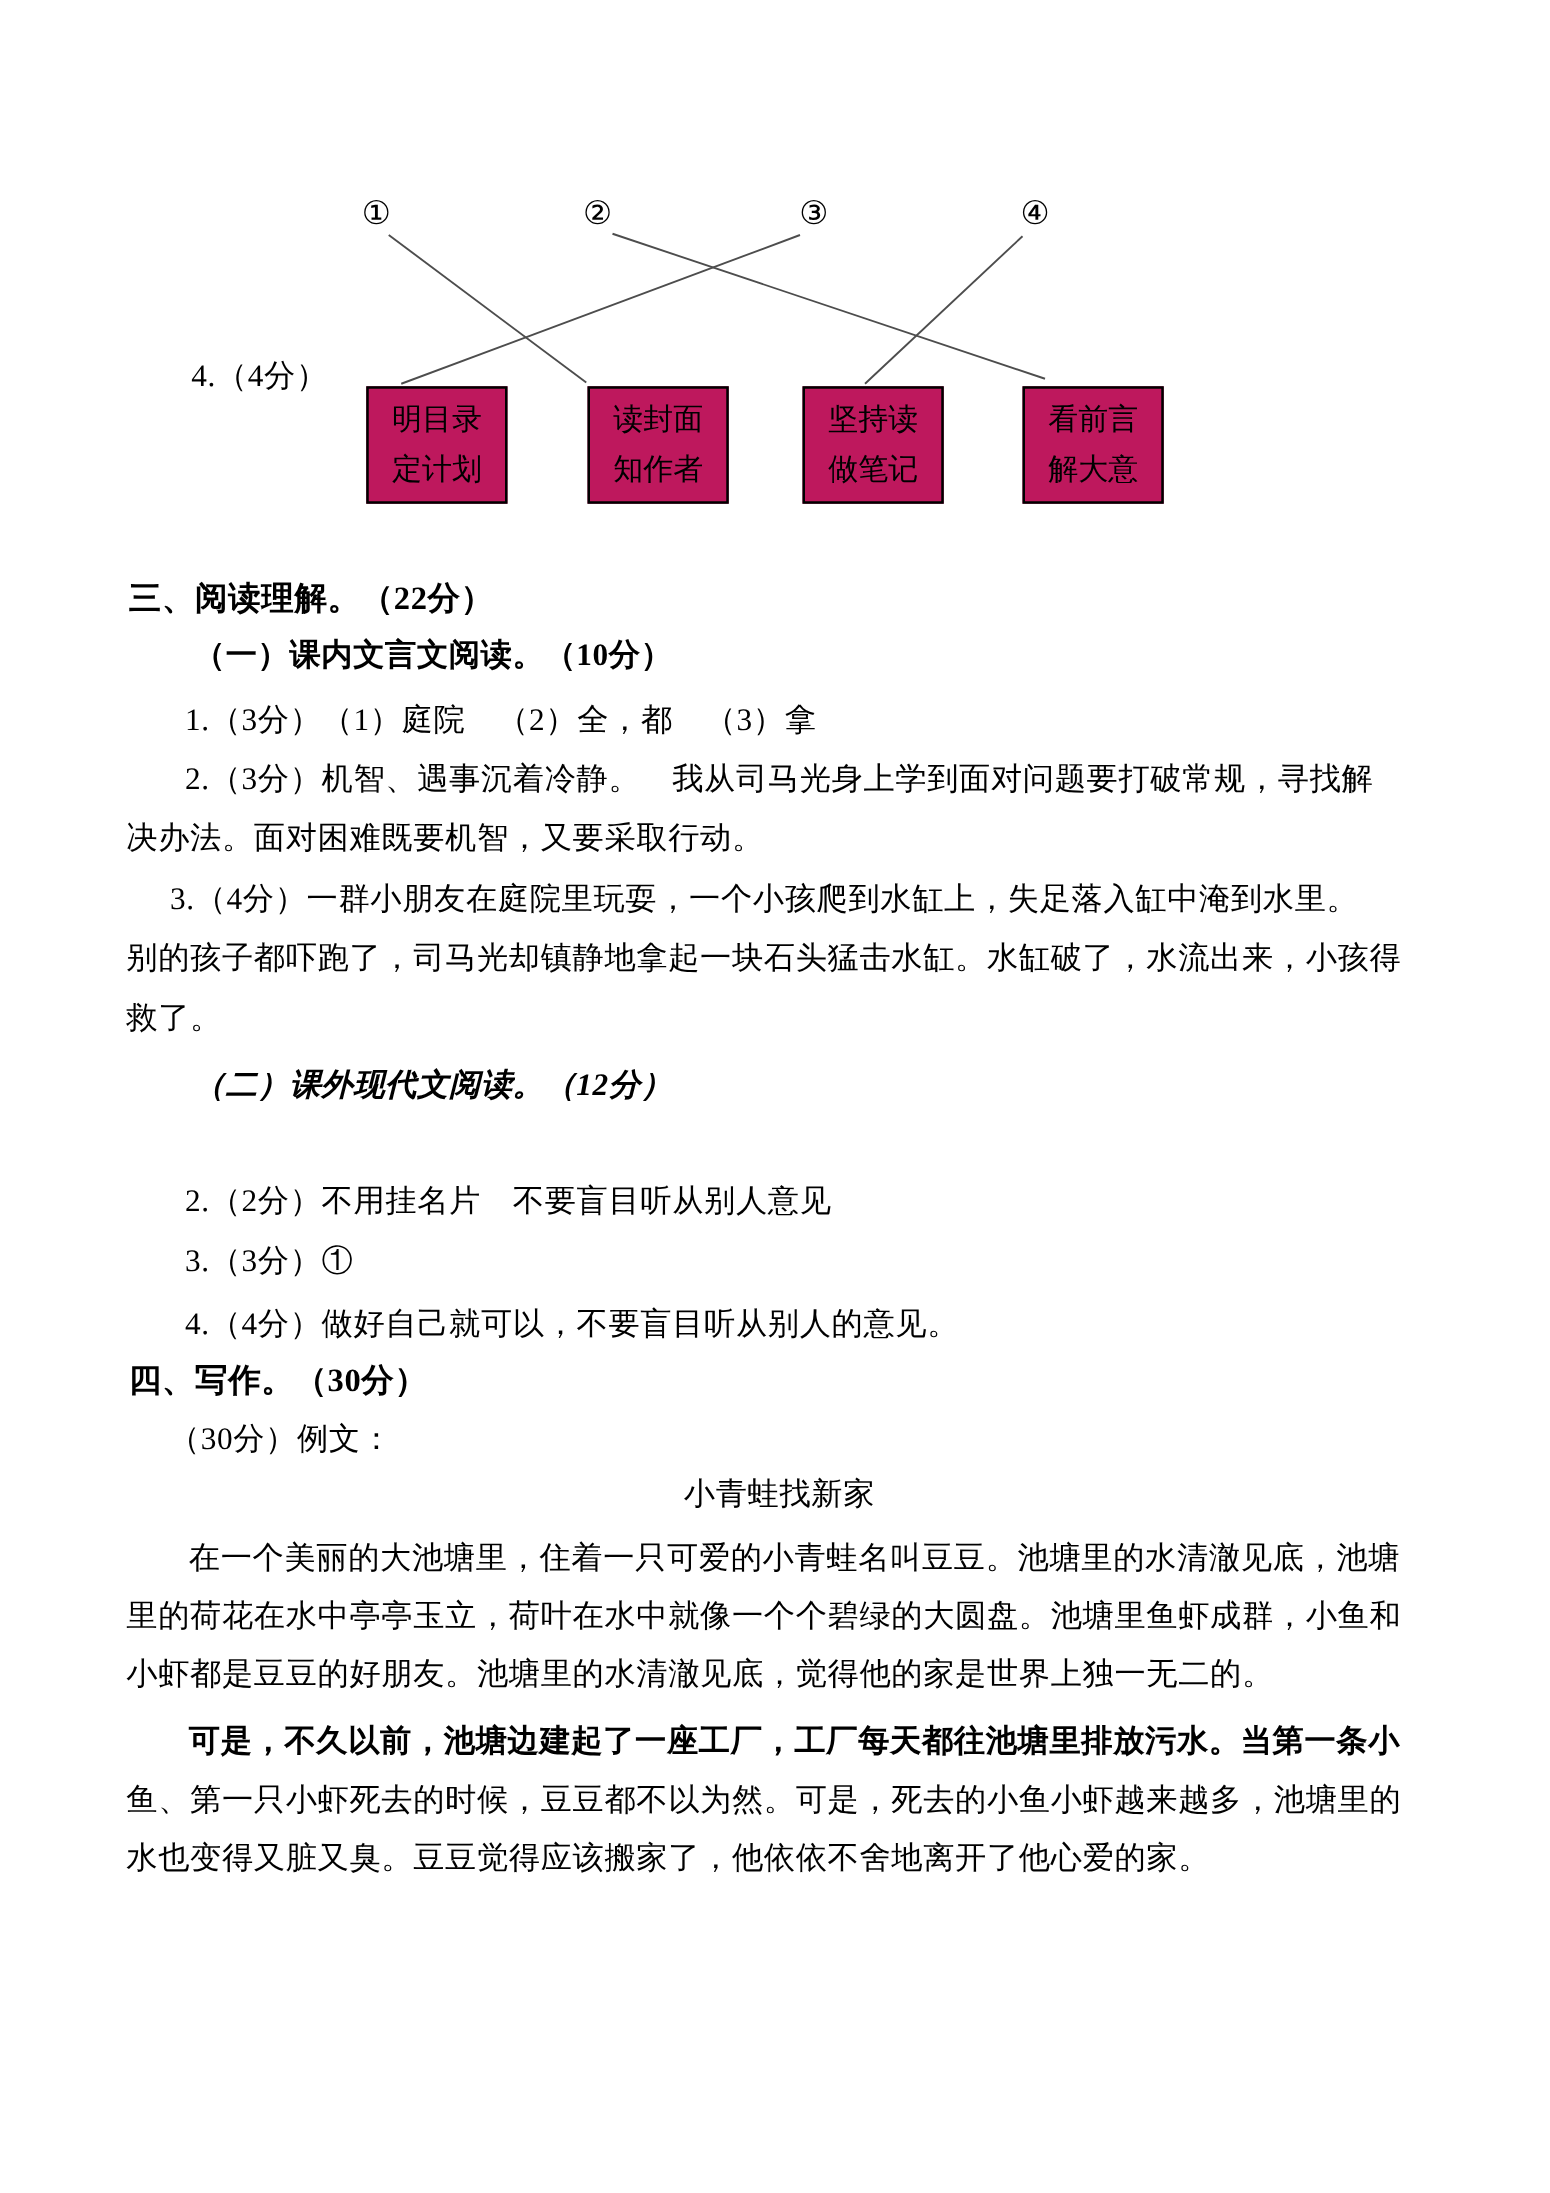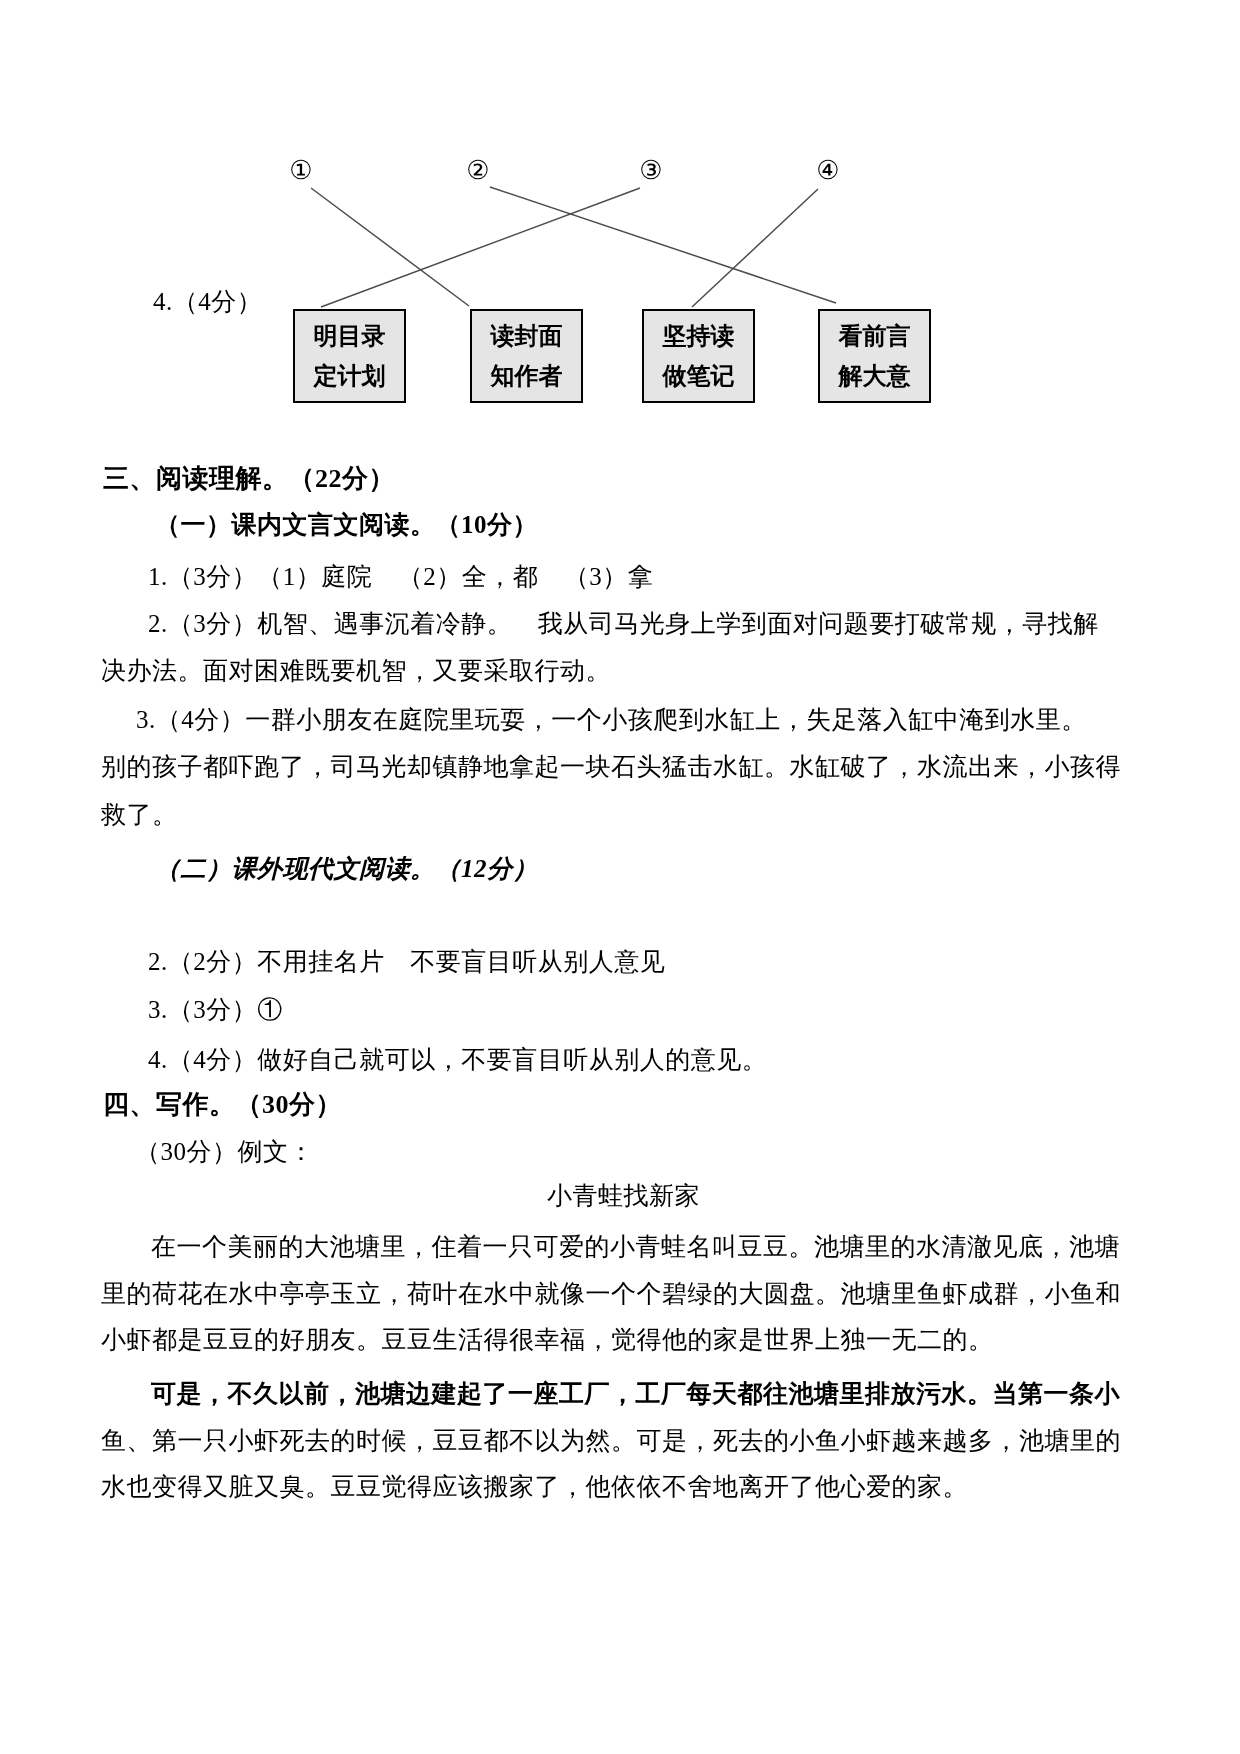"明目录" .match-box { background: #e5e5e5 -> #be185d; font-weight: bold -> none }
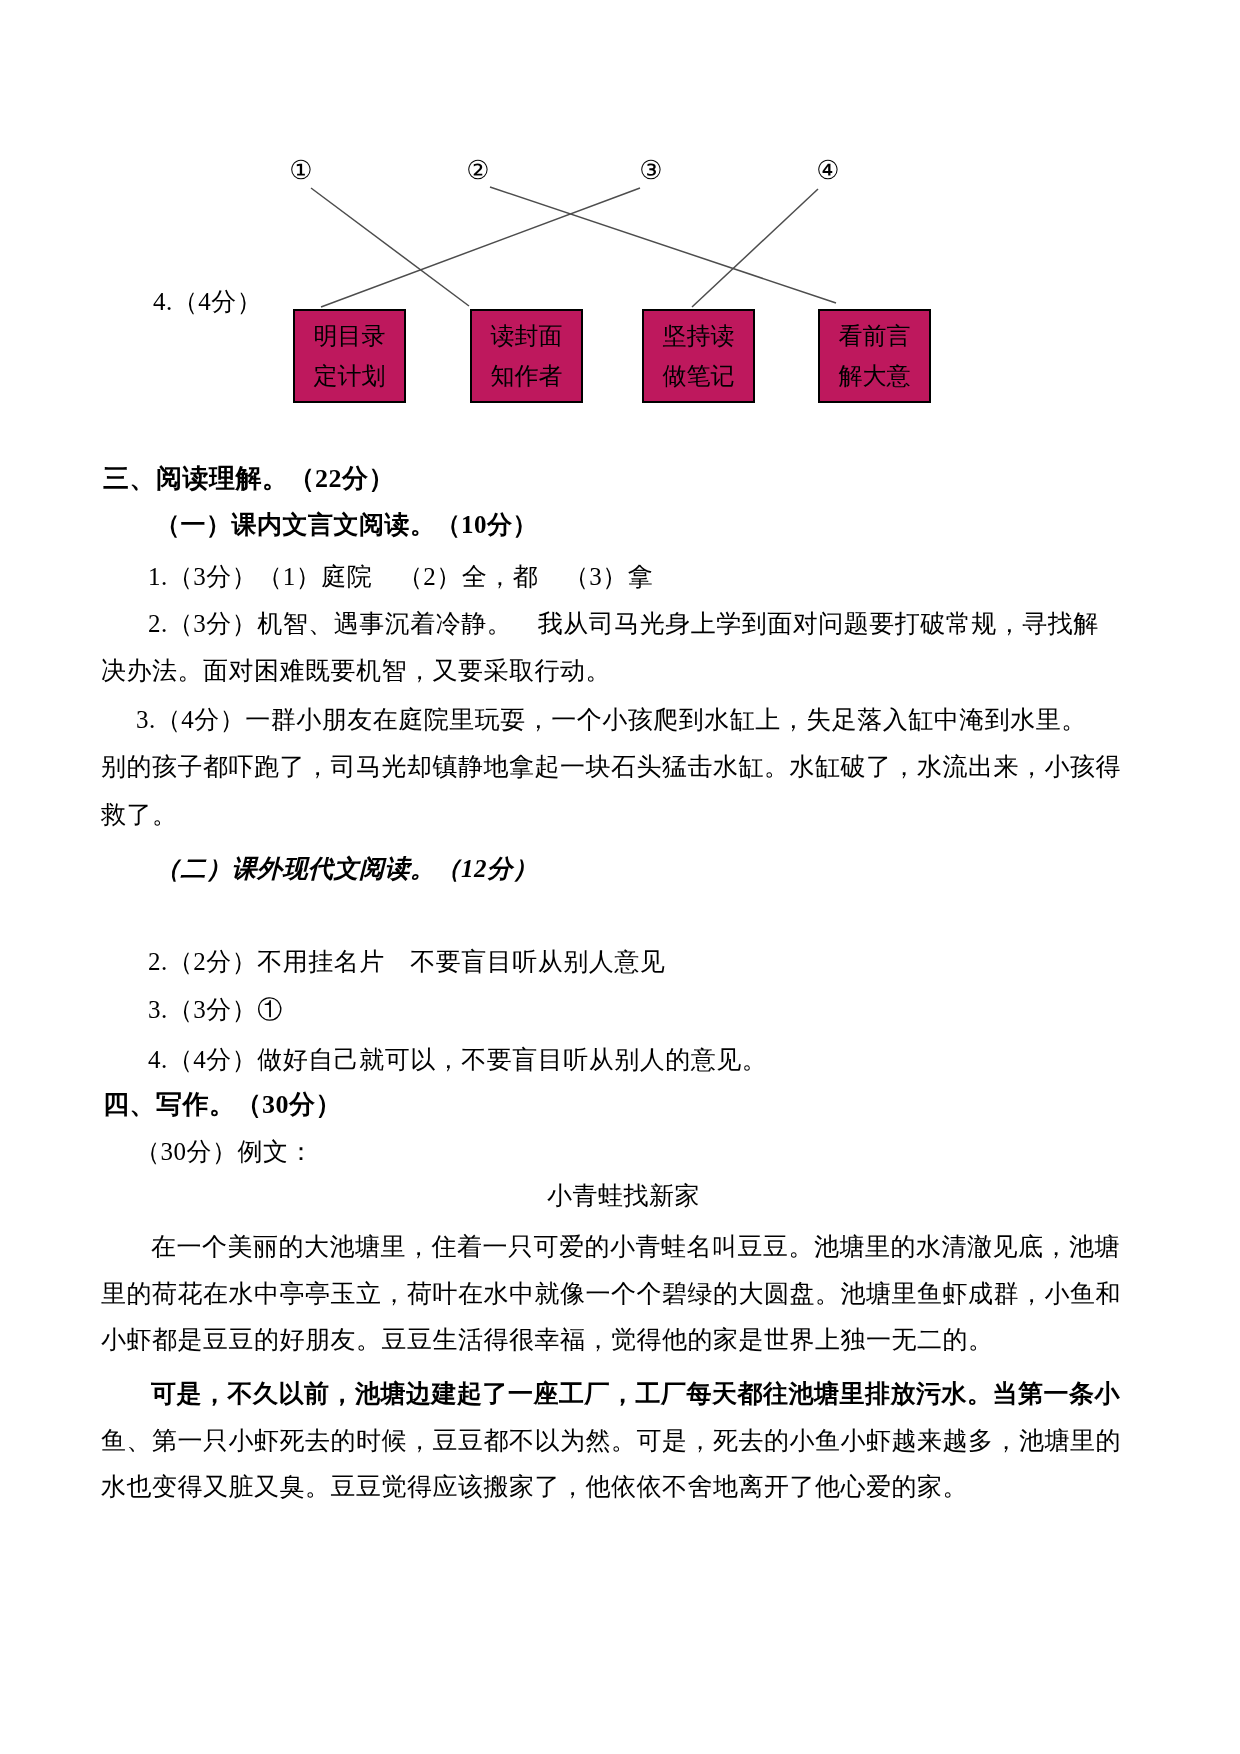"小虾都是豆豆的好朋友。豆豆生活得很幸福，觉得他的家是世界上独一无二的。" div.line { text: 豆豆生活得很幸福 -> 池塘里的水清澈见底 }
